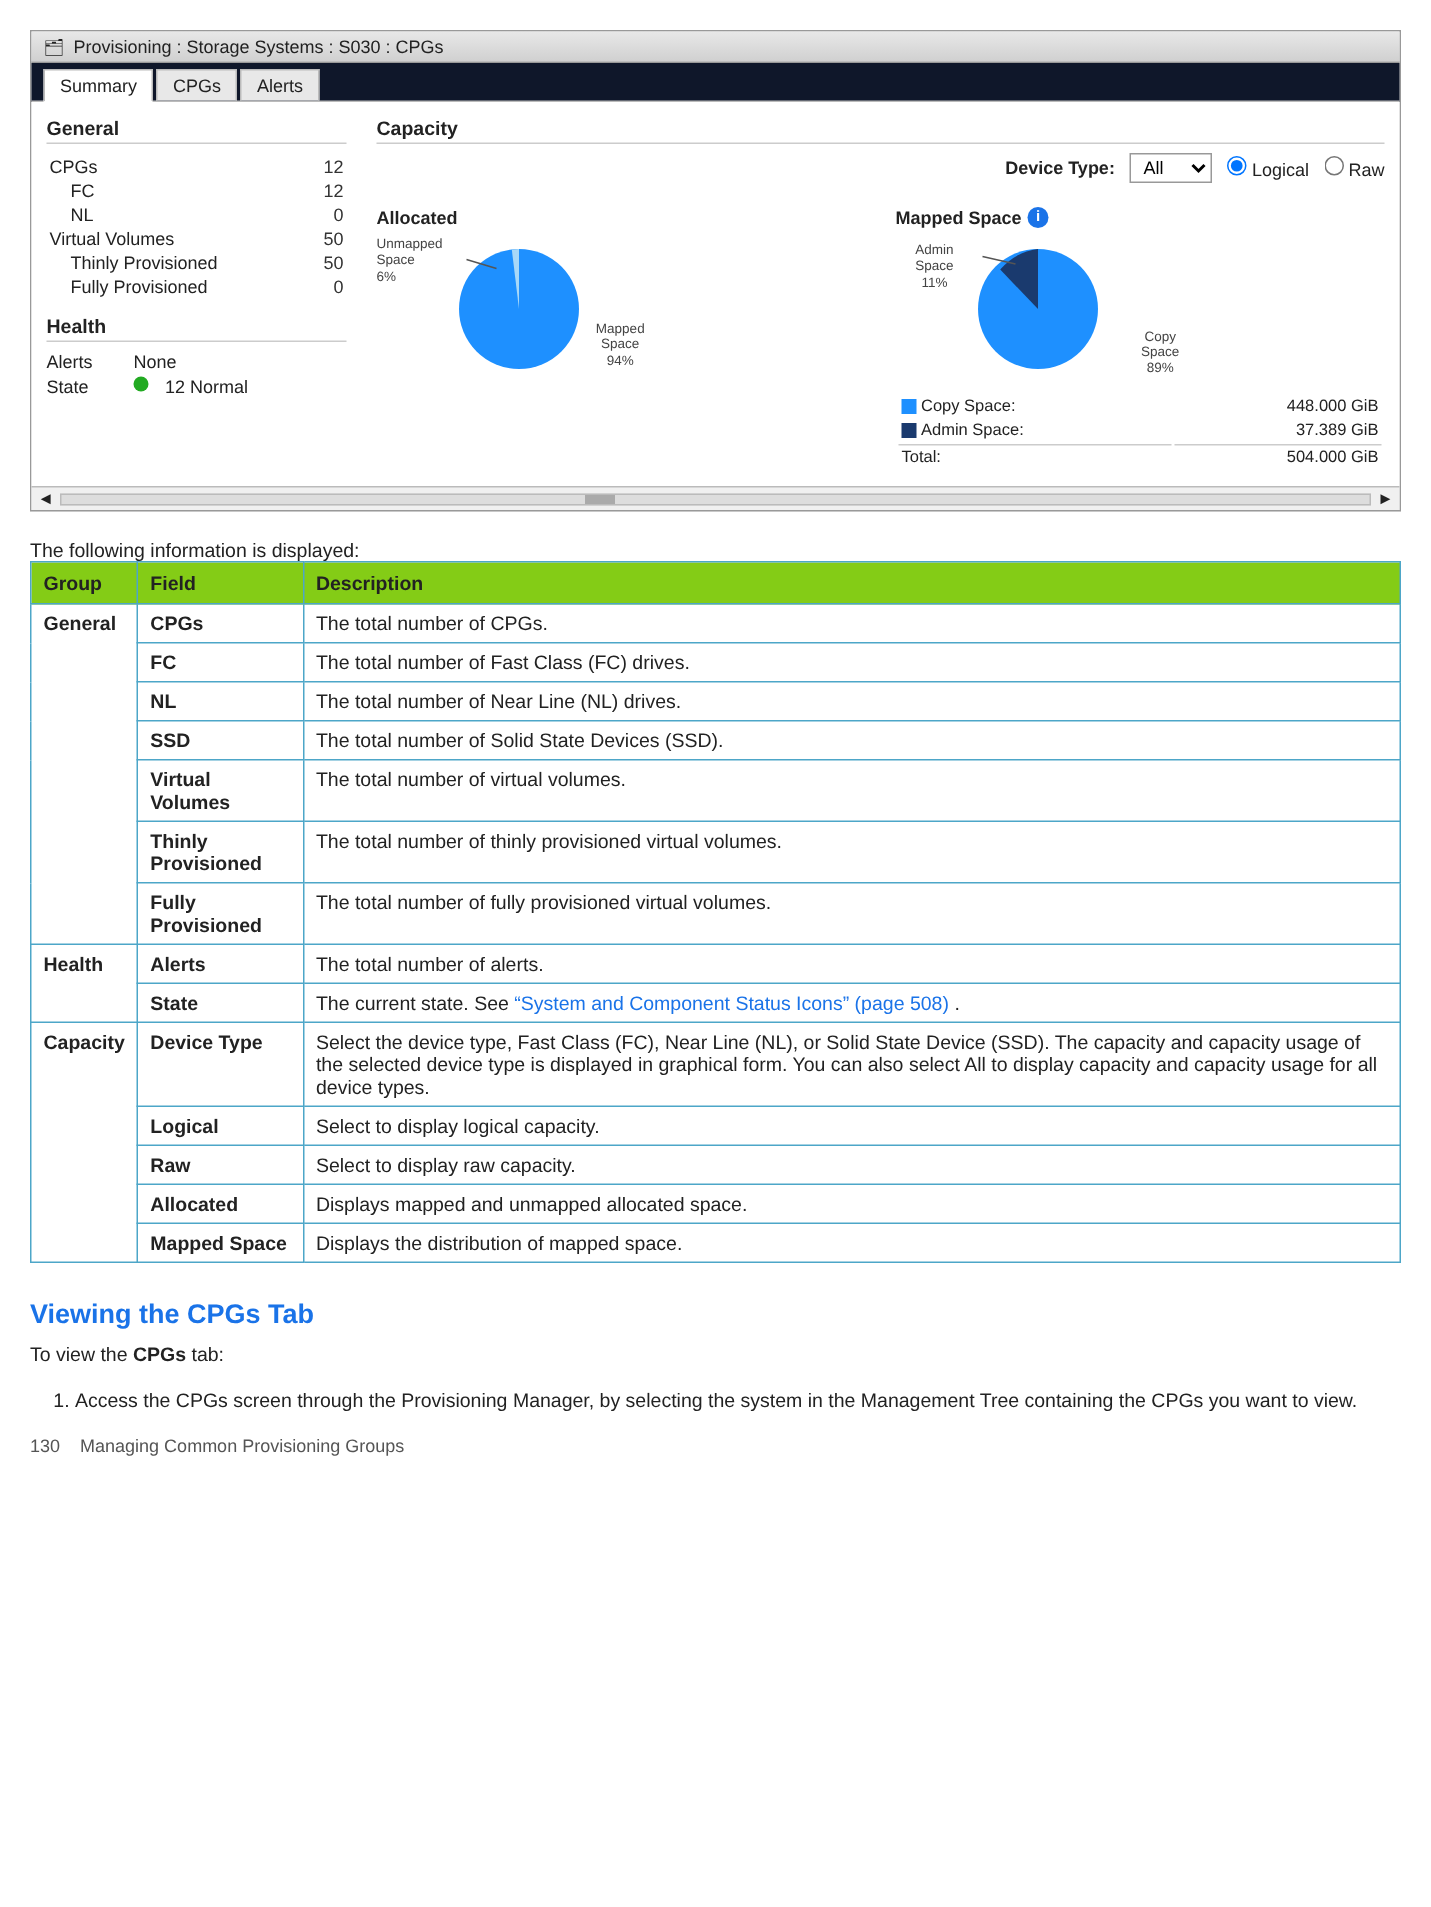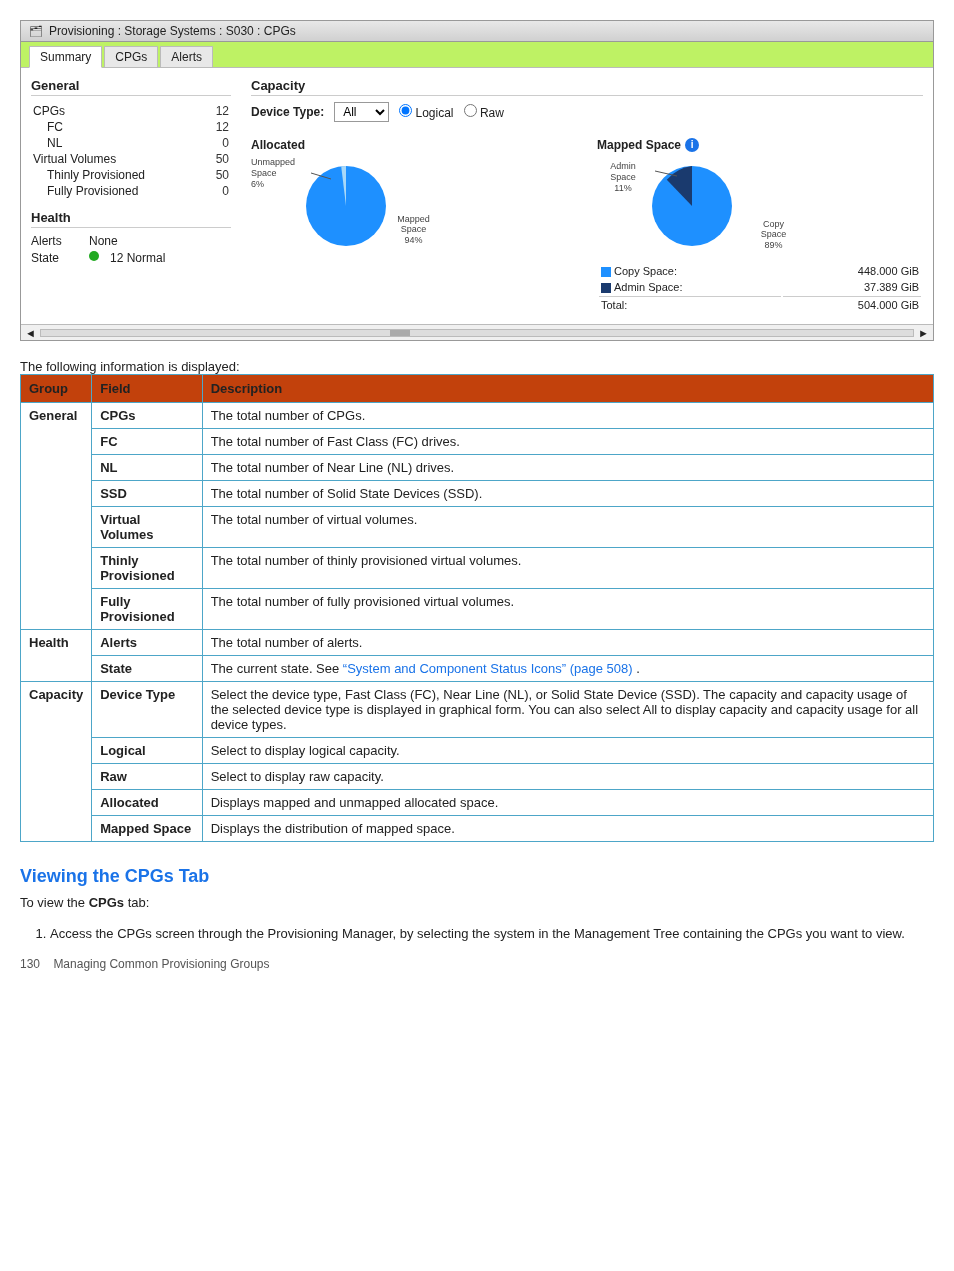"Summary" .panel-tabs { background: #bef264 -> #0f172a }
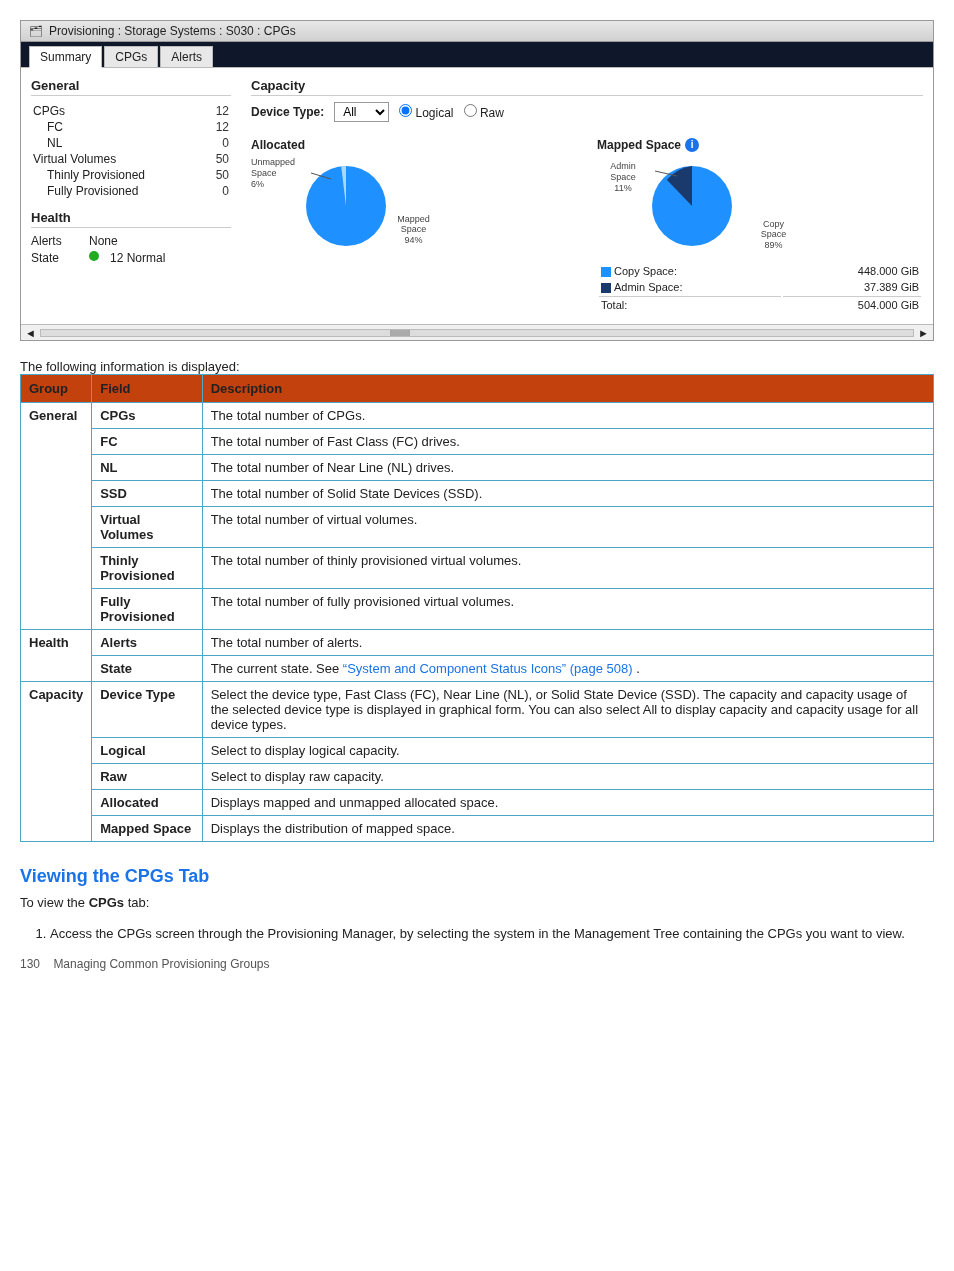"Device Type:" .capacity-row { justify-content: none -> flex-end }
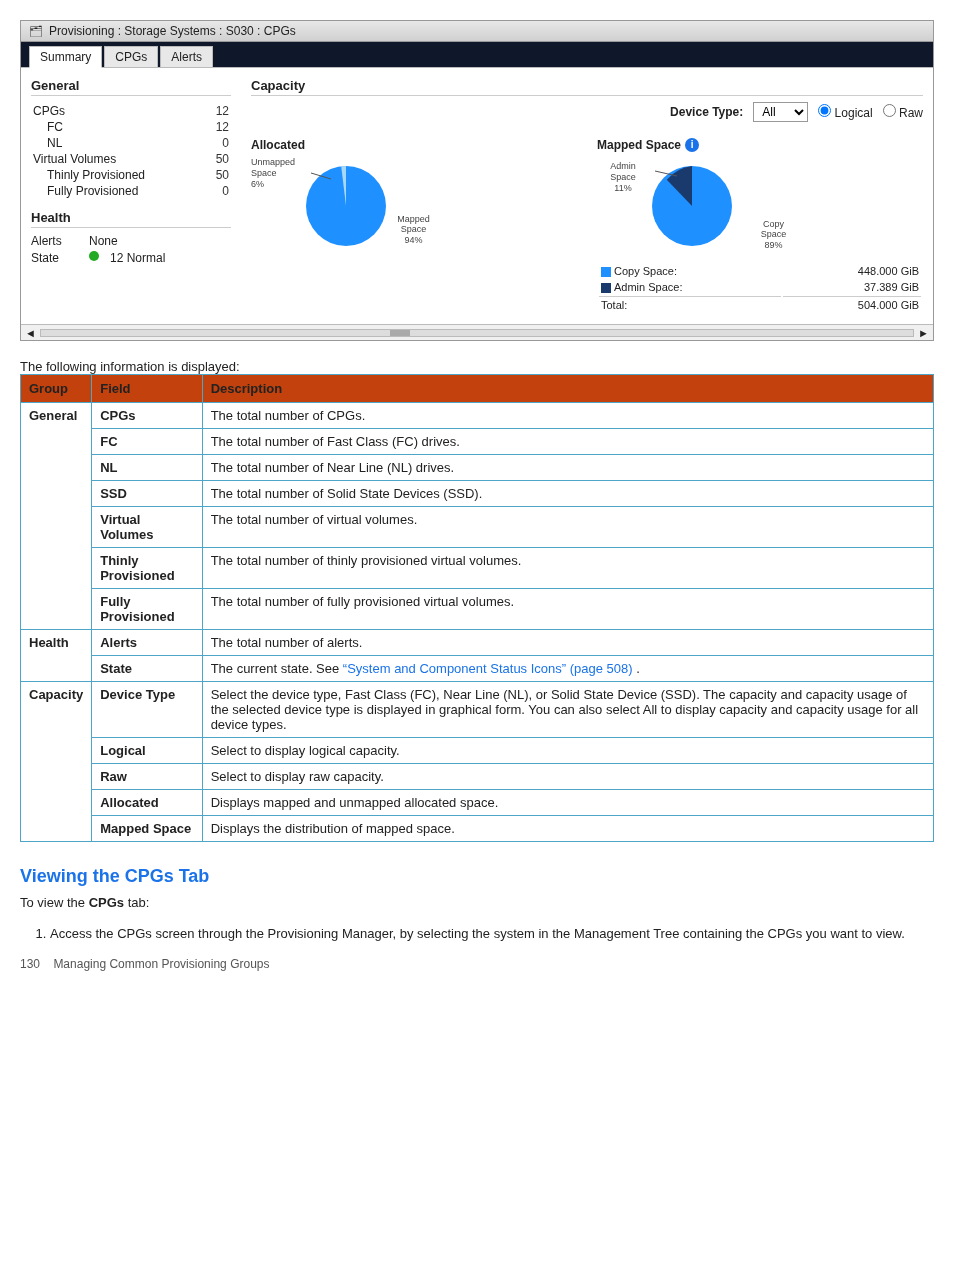"Group" .info-table th { background: #c2410c -> #84cc16 }
